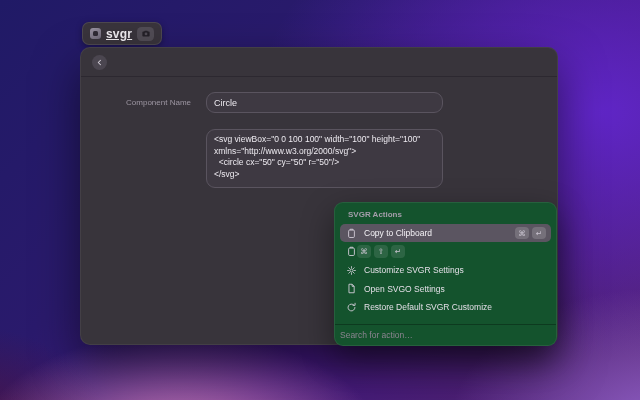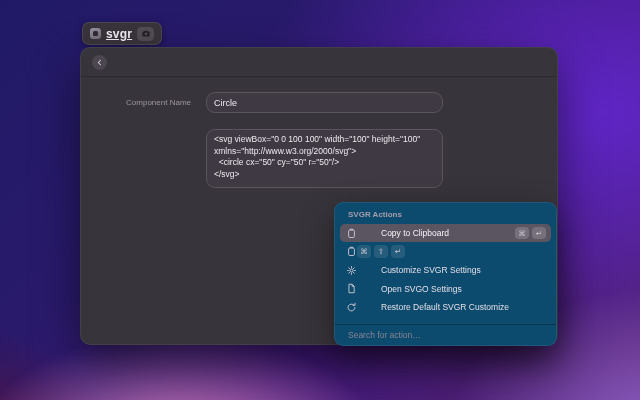"SVGR Actions" .panel { background: #0c4a6e -> #14532d }
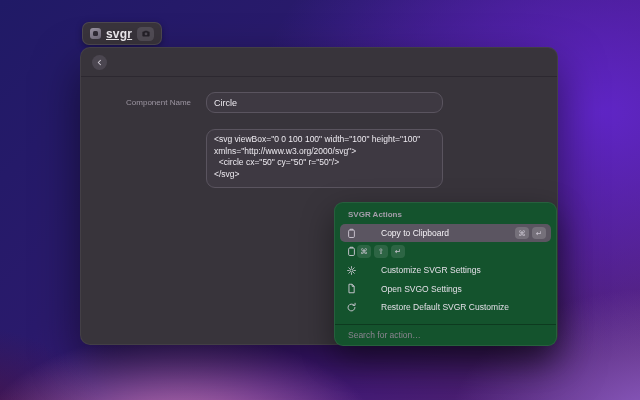"Copy to Clipboard" .row-label { margin-left: 24px -> 7px }
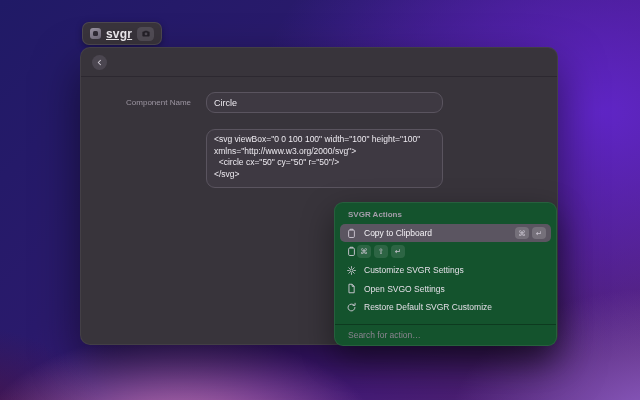"Search for action…" .search-input { padding: 0 13px -> 0 5px }
